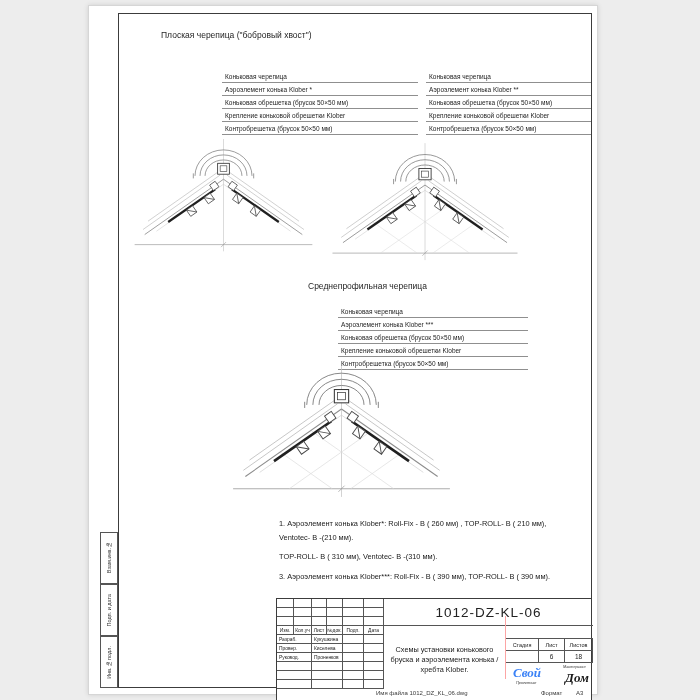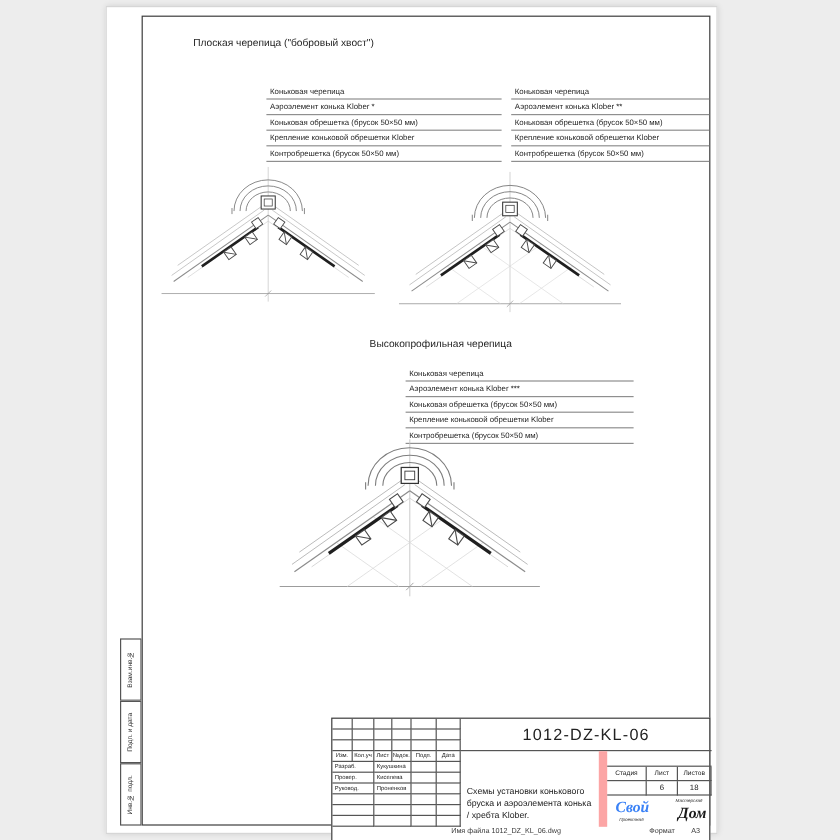"Высокопрофильная черепица" div.sec-title { text: Высокопрофильная -> Среднепрофильная }
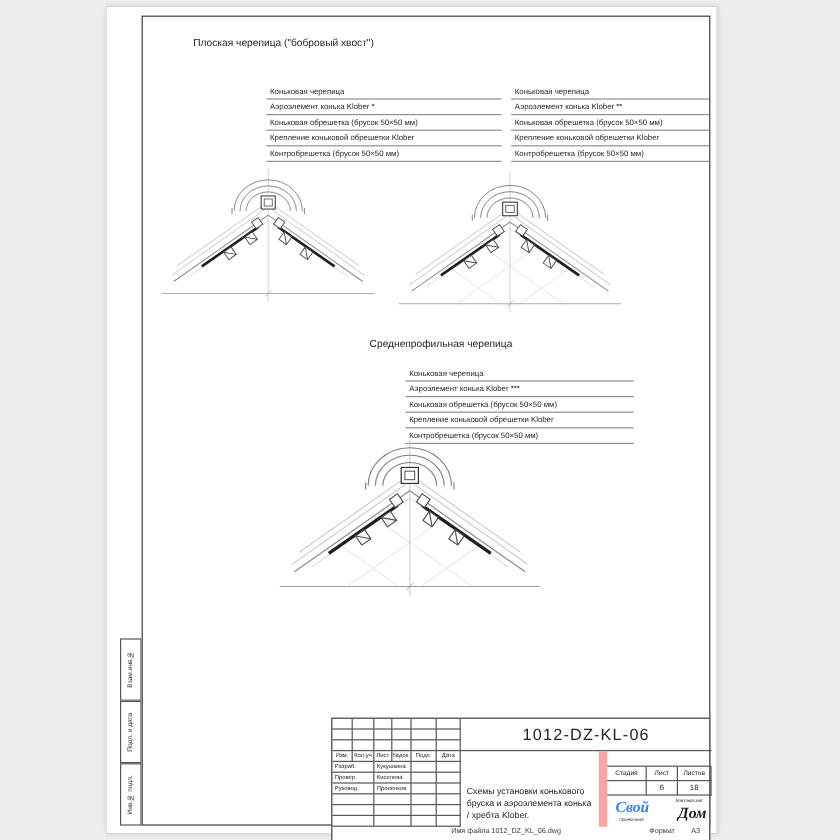"1. Аэроэлемент конька Klober*: Roll-Fix" div.note { html: none -> <div> <div>1. Аэроэлемент конька Klober*: Roll-Fix - B ( 260 мм) , TOP-ROLL- B ( 210 мм),</div> <div>Ventotec- B -(210 мм).</div> </div> }
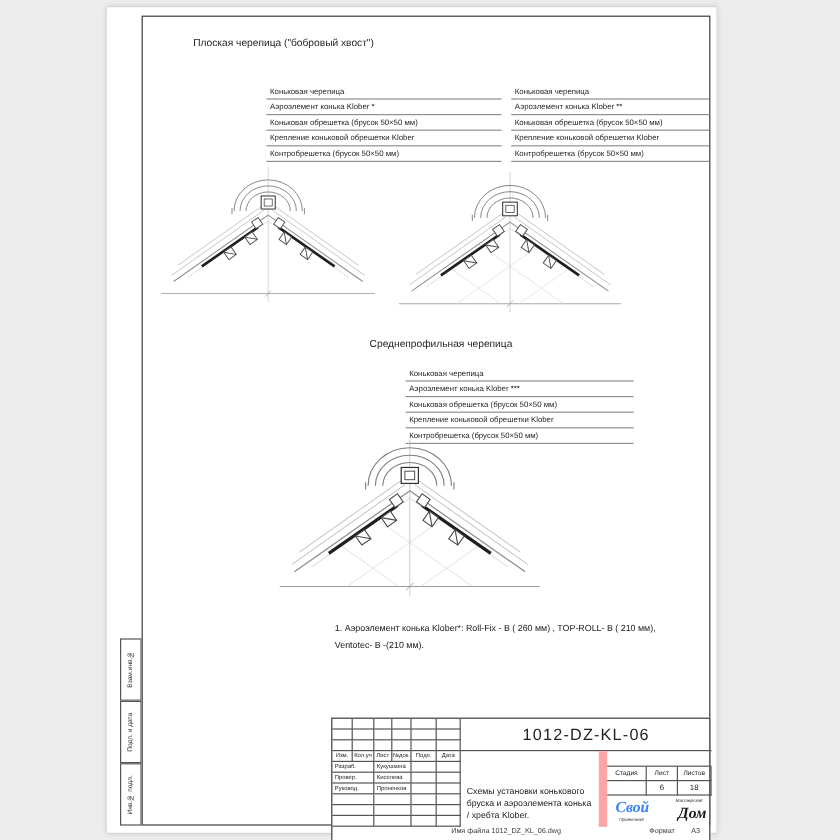"TOP-ROLL- B ( 310 мм)," div.note-line { html: none -> <div> TOP-ROLL- B ( 310 мм), Ventotec- B -(310 мм).</div> }
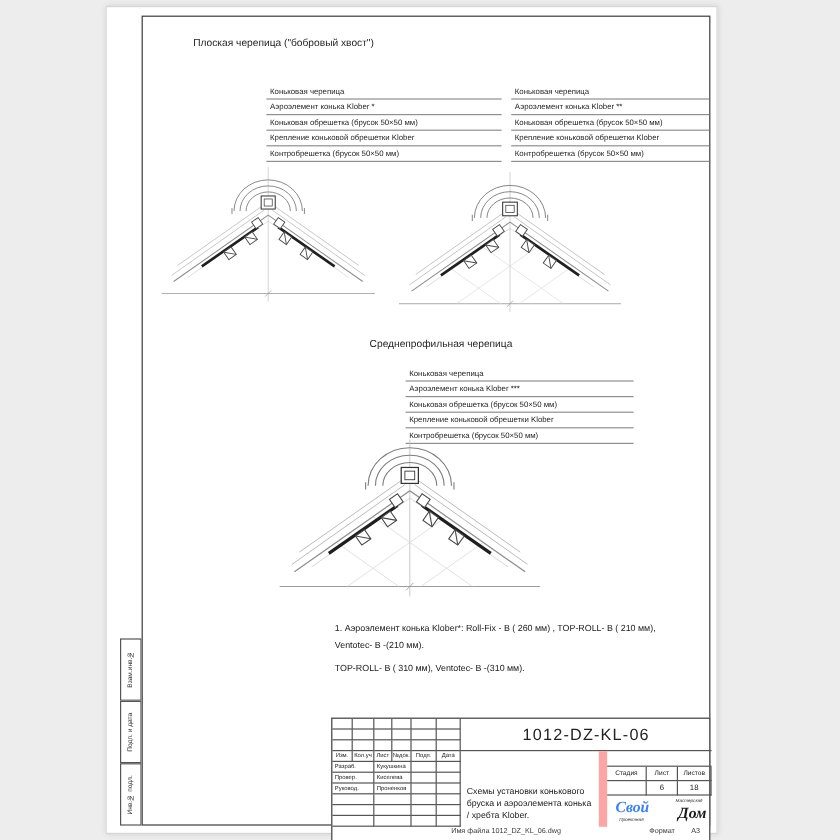"3. Аэроэлемент конька Klober***:" div.note { html: none -> <div> <div>3. Аэроэлемент конька Klober***: Roll-Fix - B ( 390 мм), TOP-ROLL- B ( 390 мм).</div> </div> }
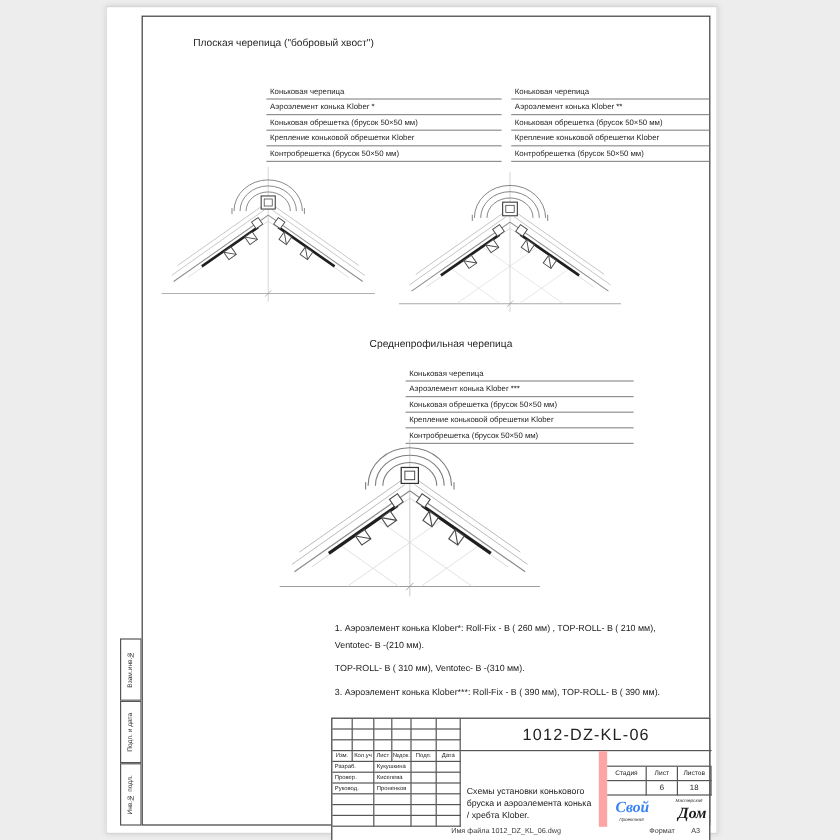"Схемы установки конькового бруска и" .tb-title { border-right: 7px solid #fca5a5 -> 1px solid #fca5a5; text-align: left -> center; top: 27px -> 17px }
